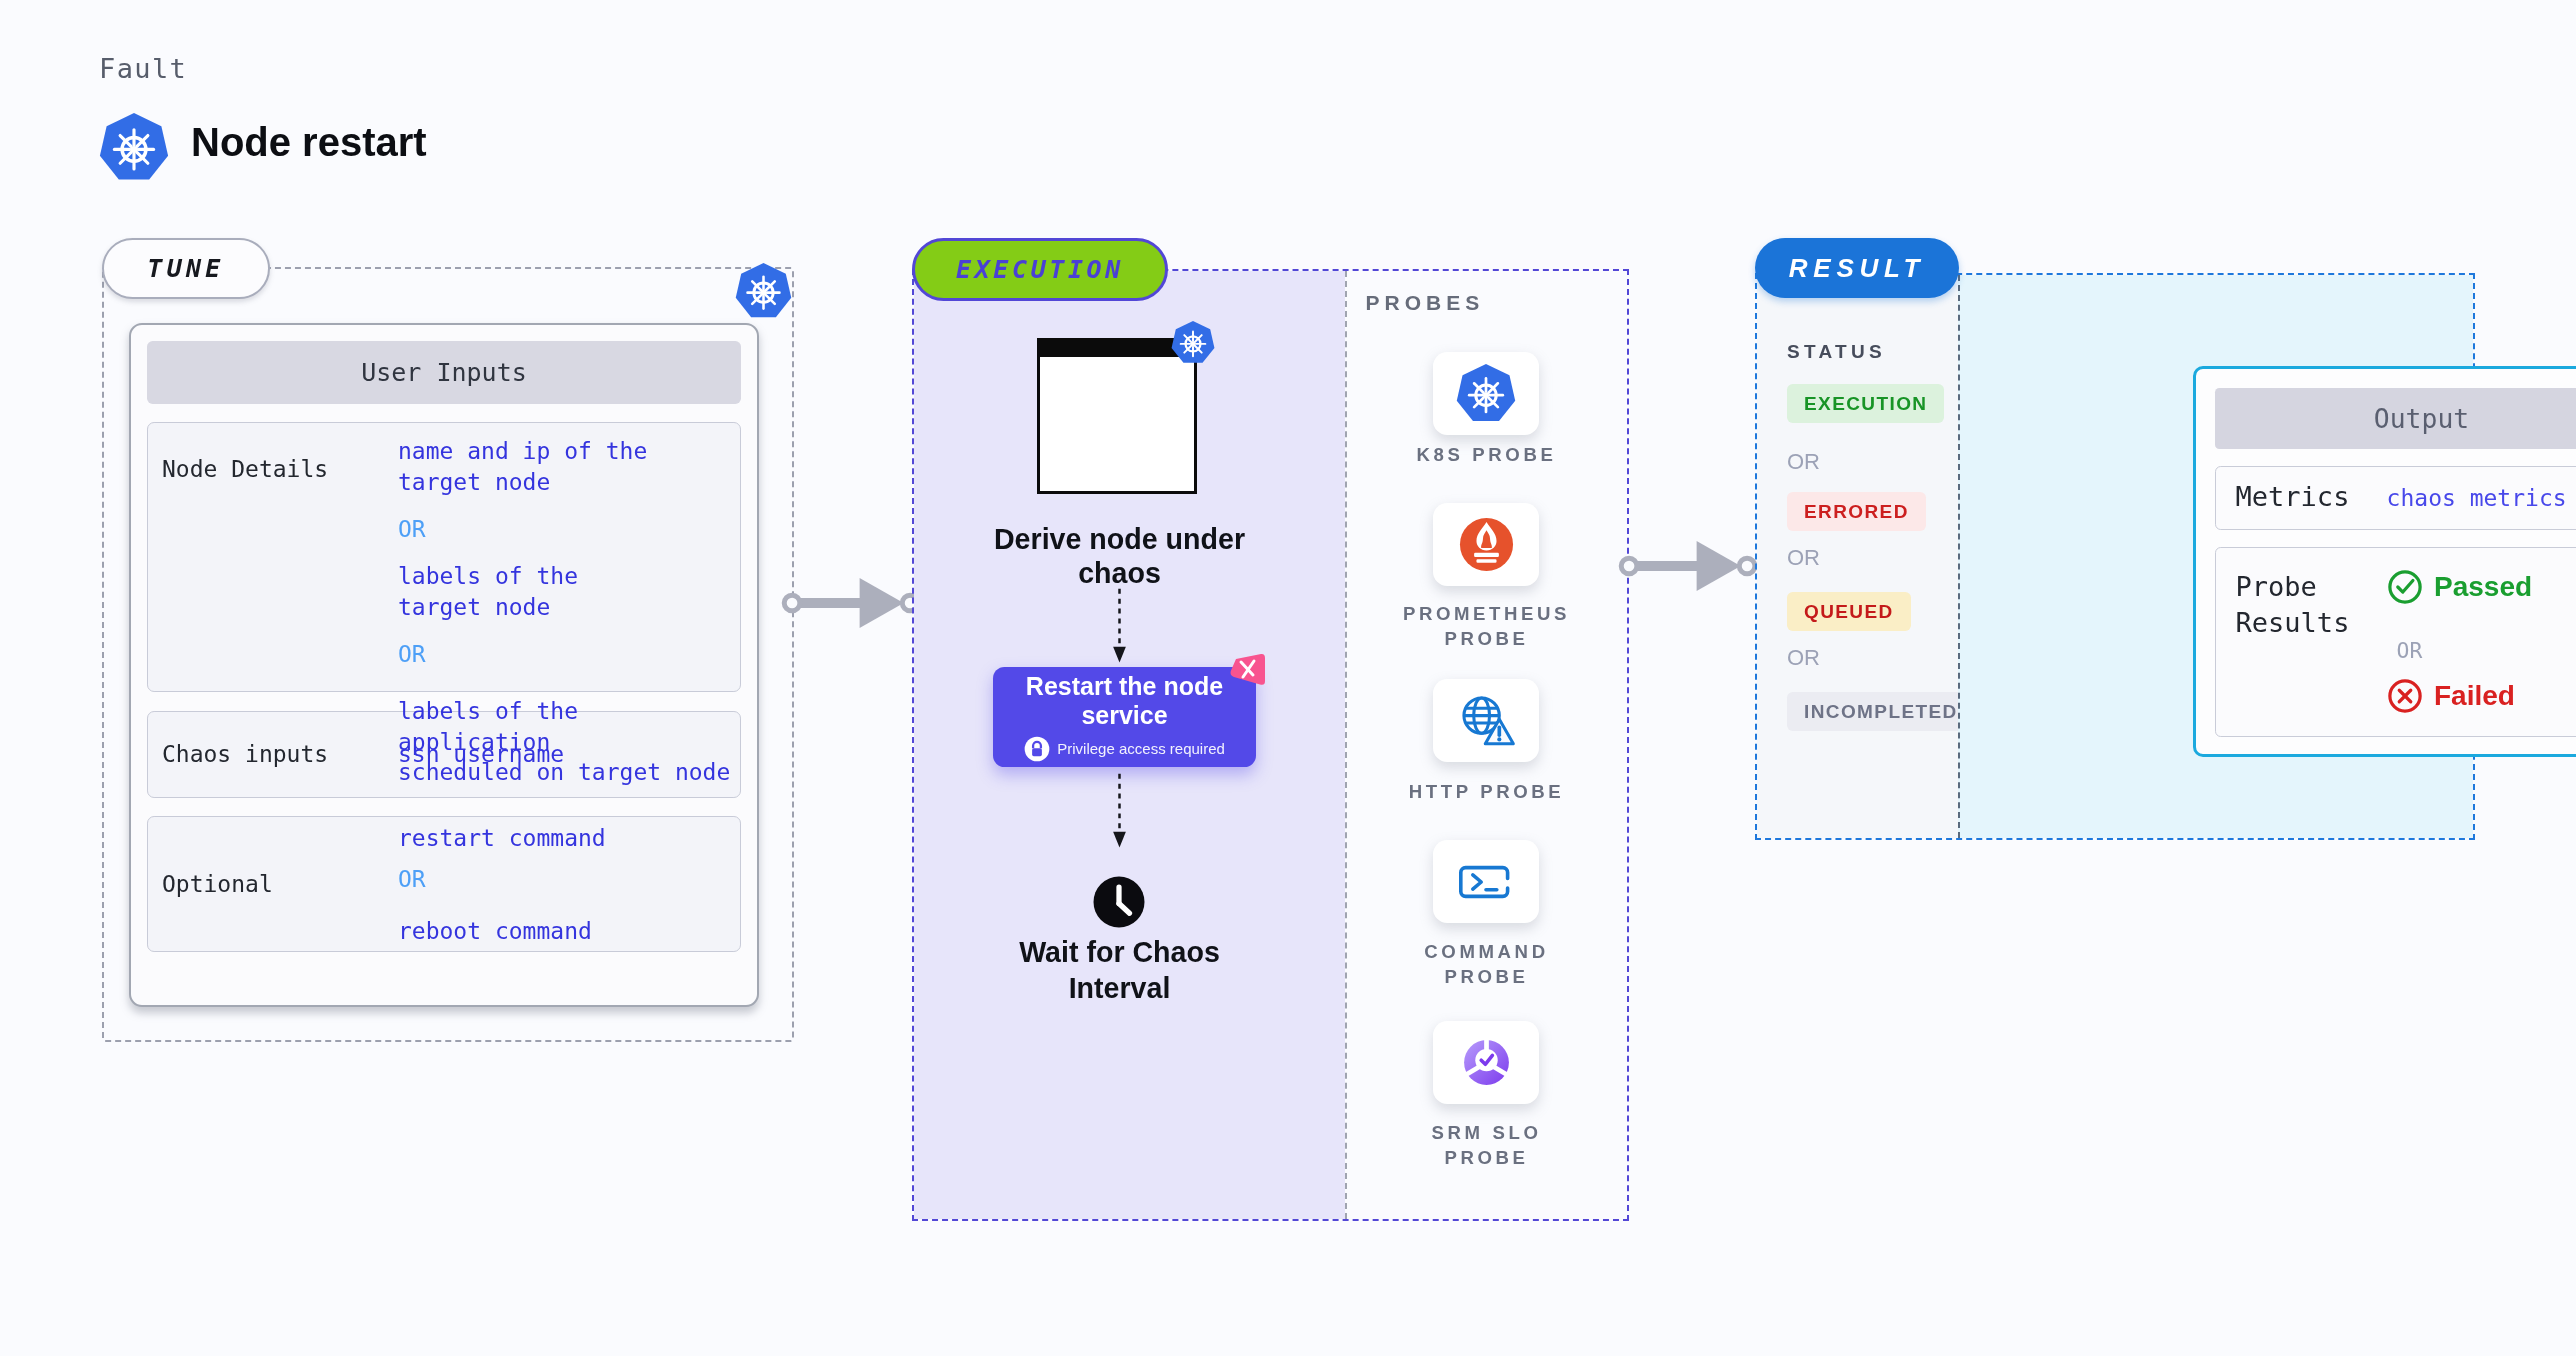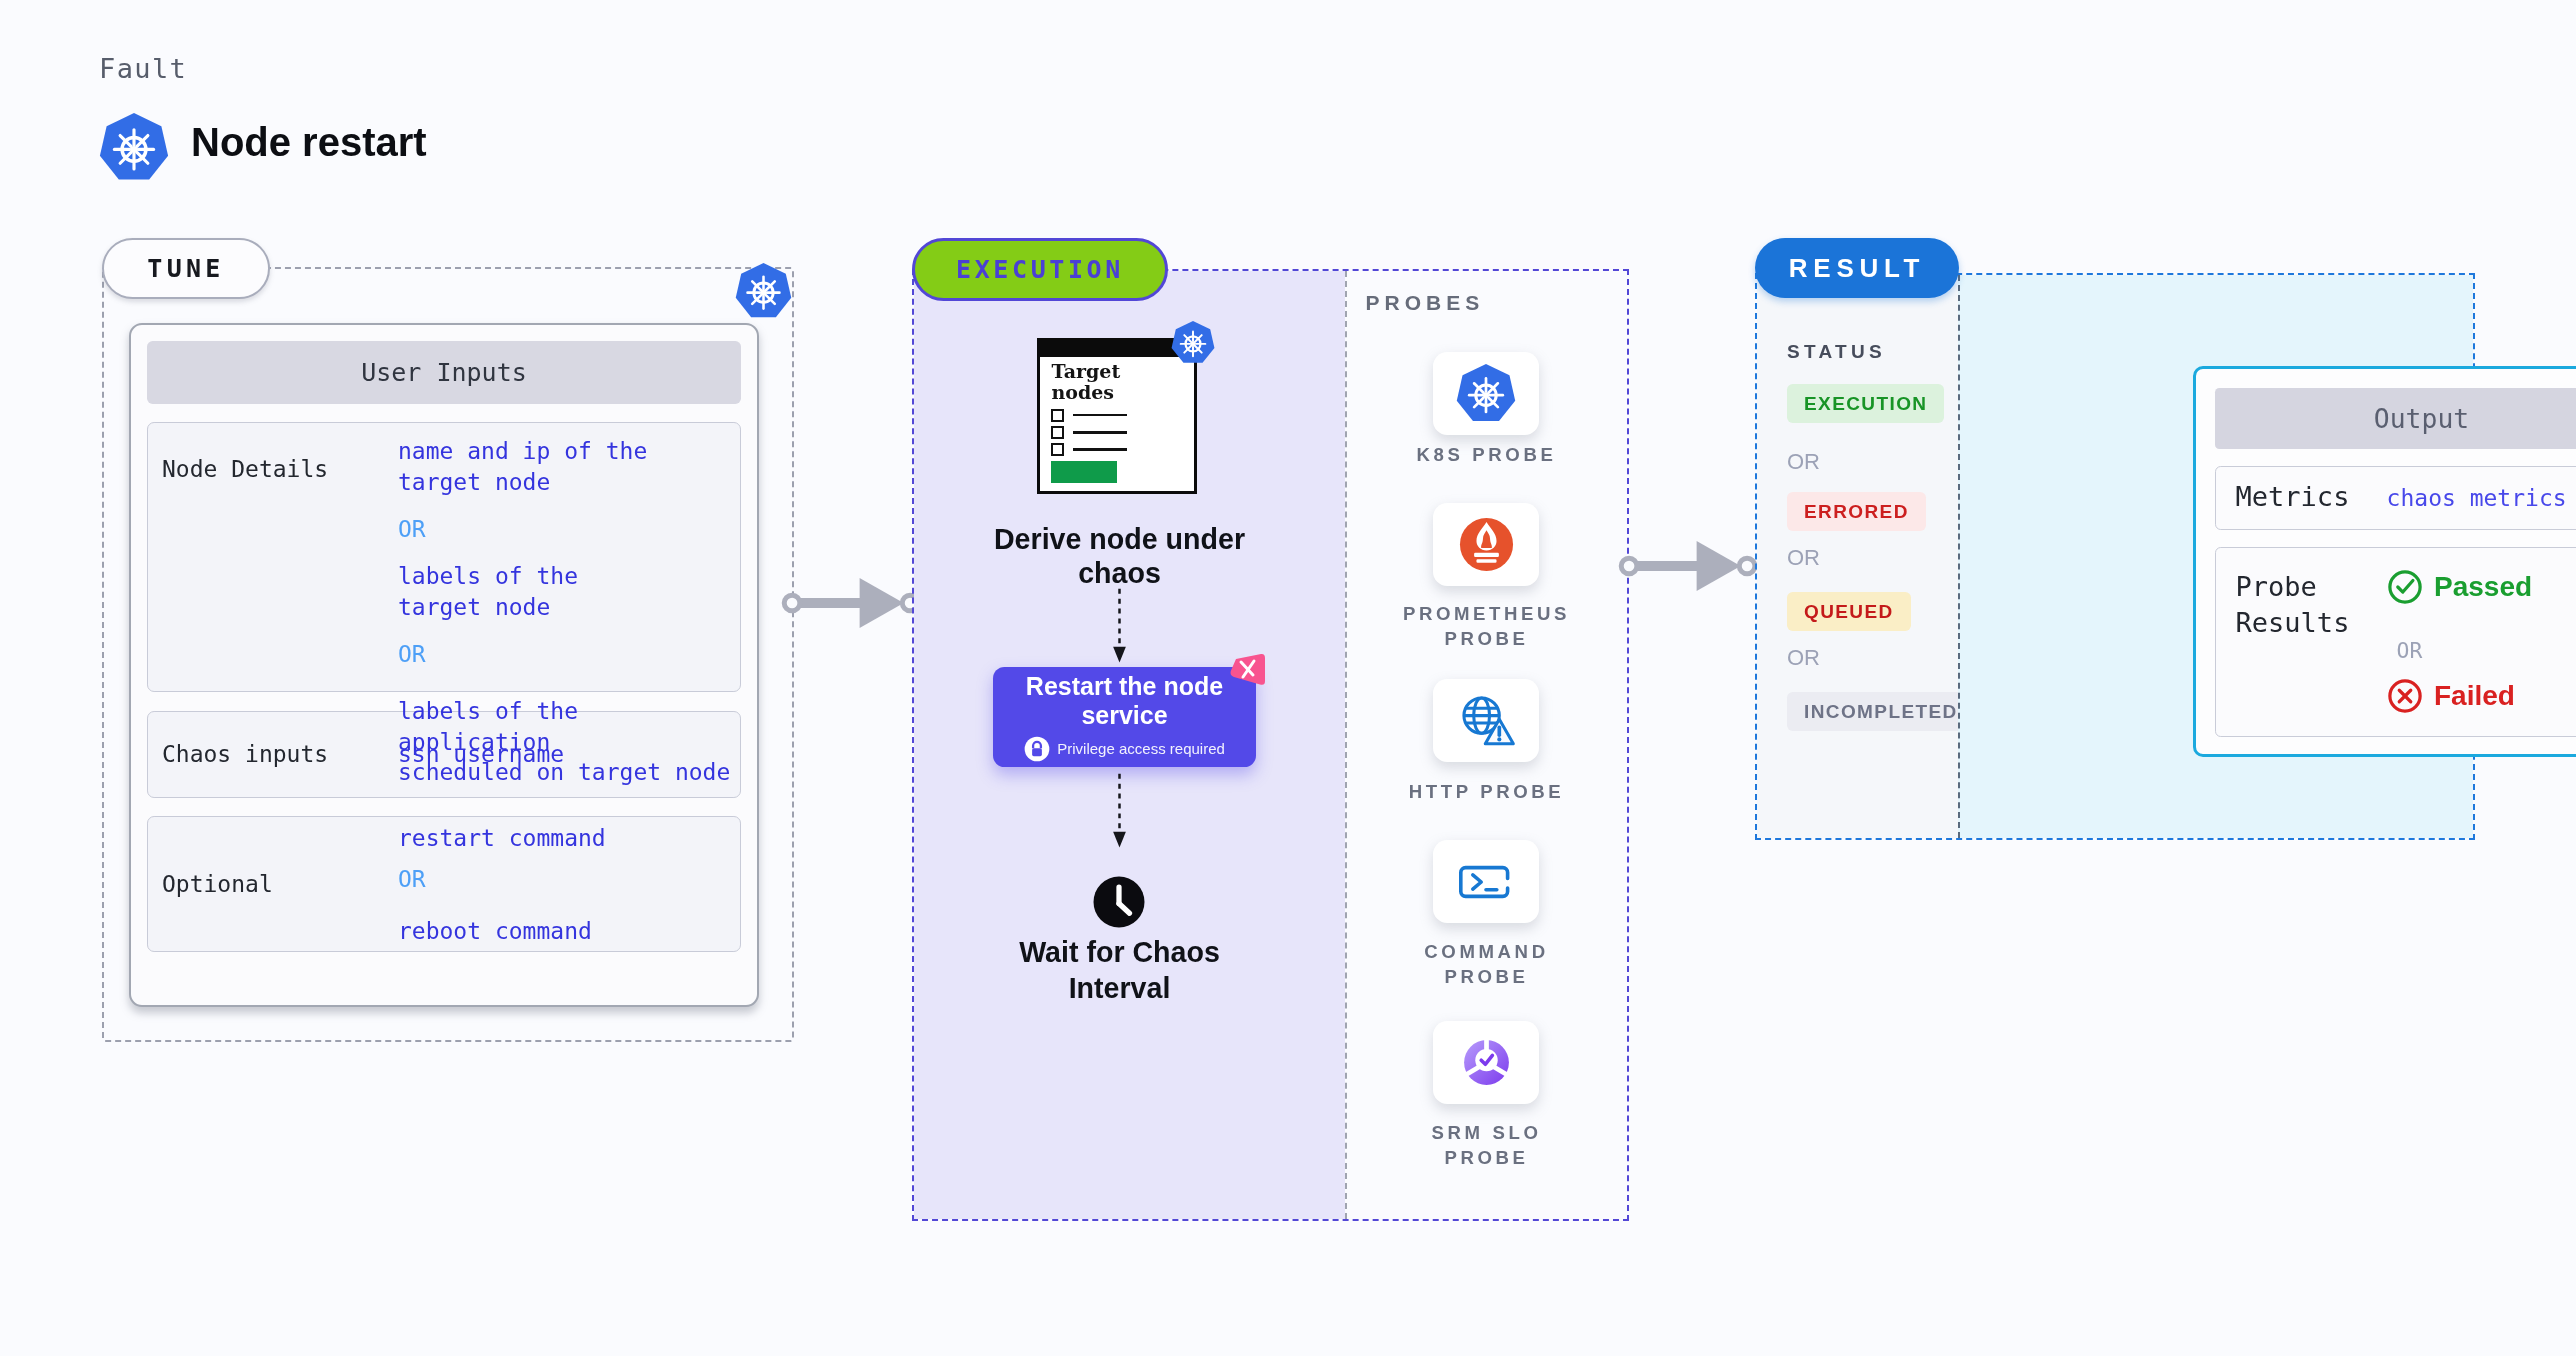"TUNE" .pill { font-style: none -> italic }
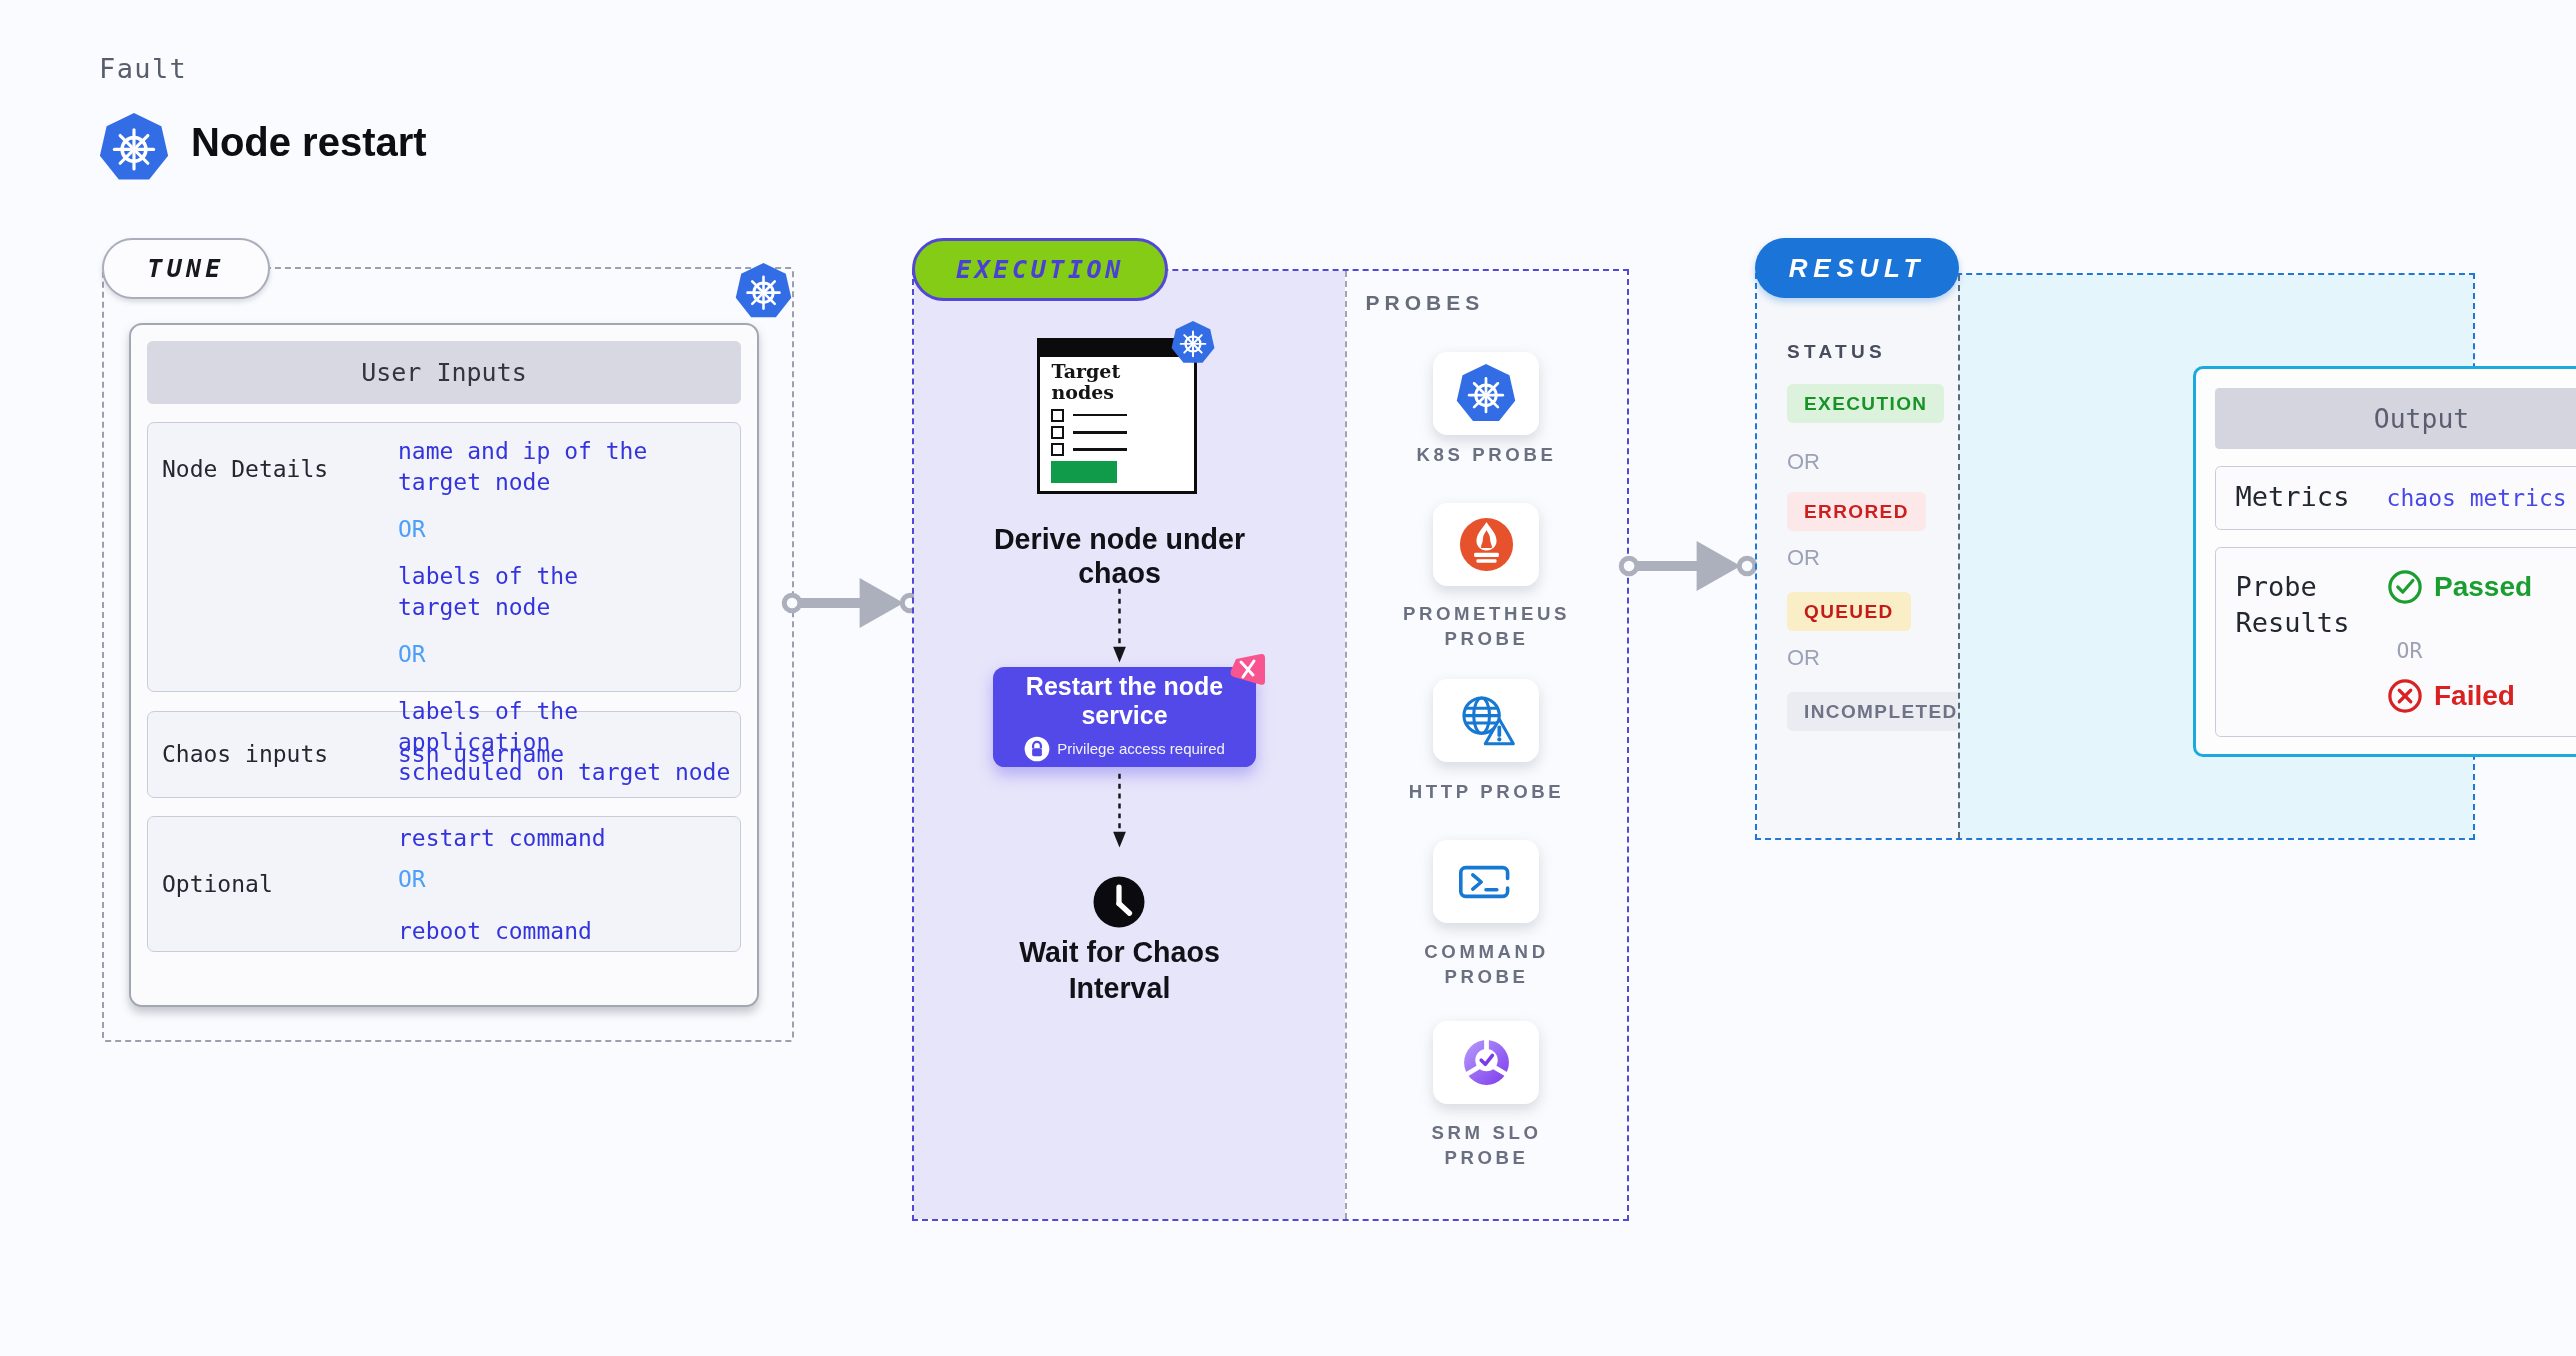"Target" div.illu-body { html: <div> <div>Target nodes</div> <div> <div> <div></div> <div></div> </div> <div> <div></div> <div></div> </div> <div> <div></div> <div></div> </div> </div> <div></div> </div> -> none }
